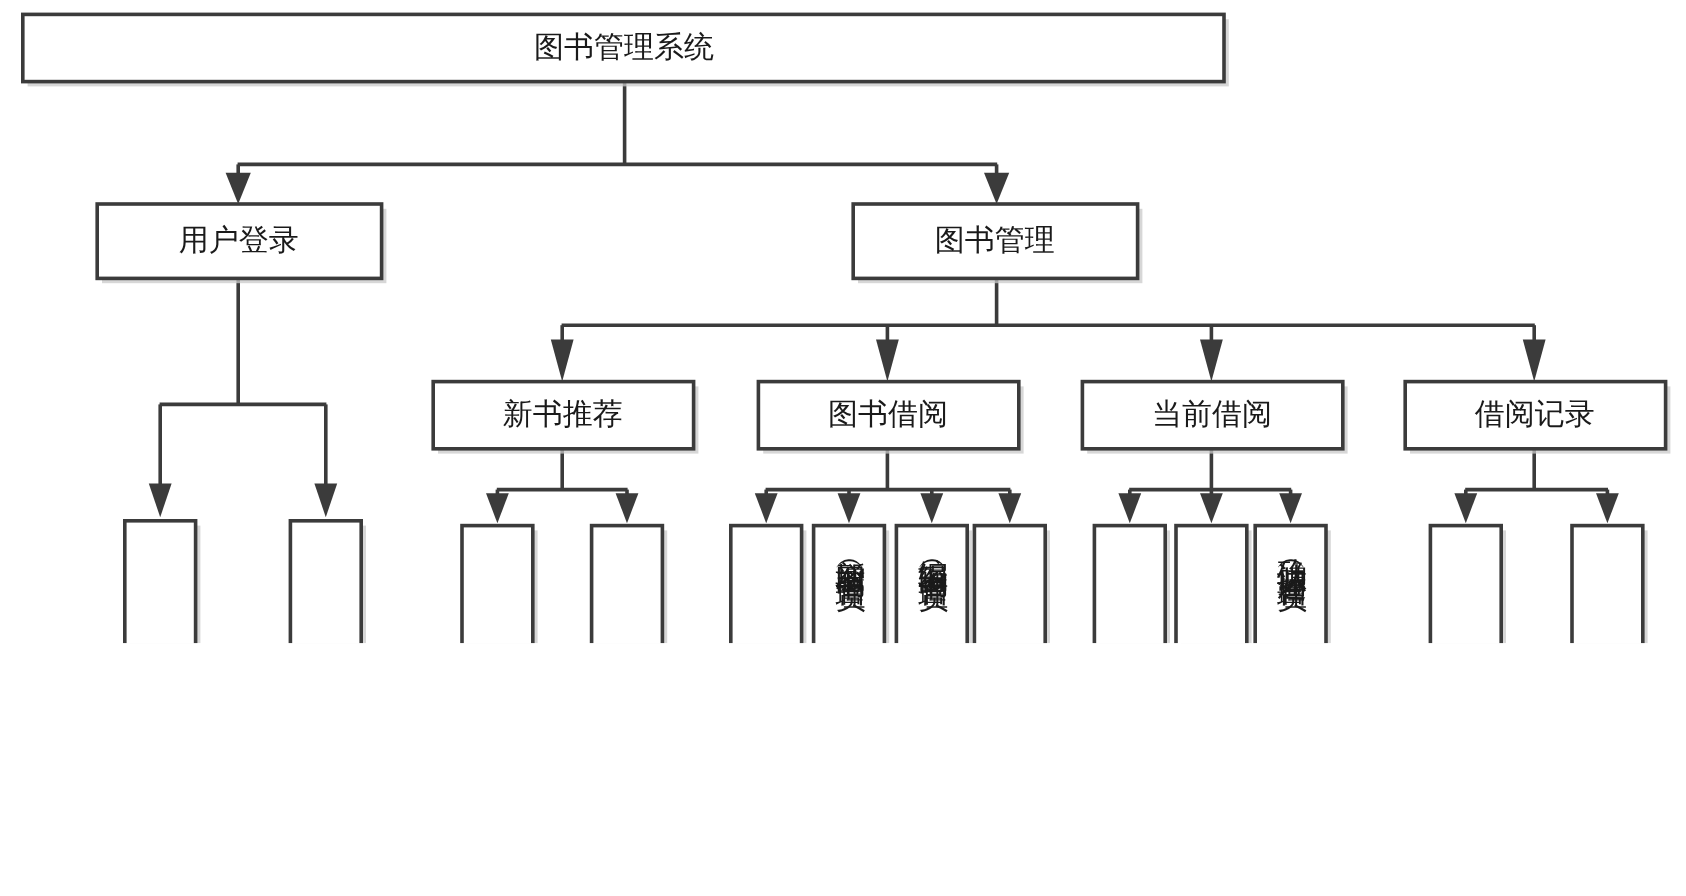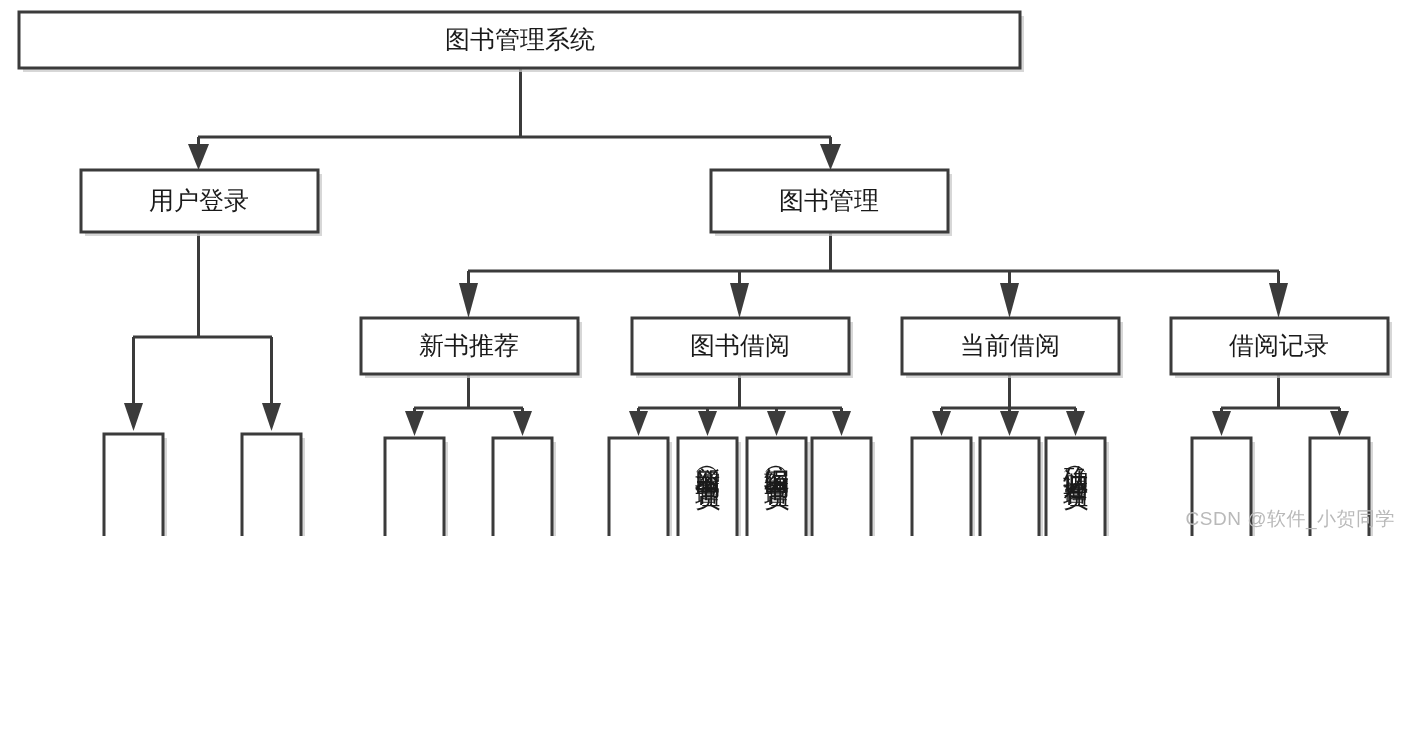"CSDN @软件_小贺同学" div.watermark { html: <div>CSDN @软件_小贺同学</div> -> none }
